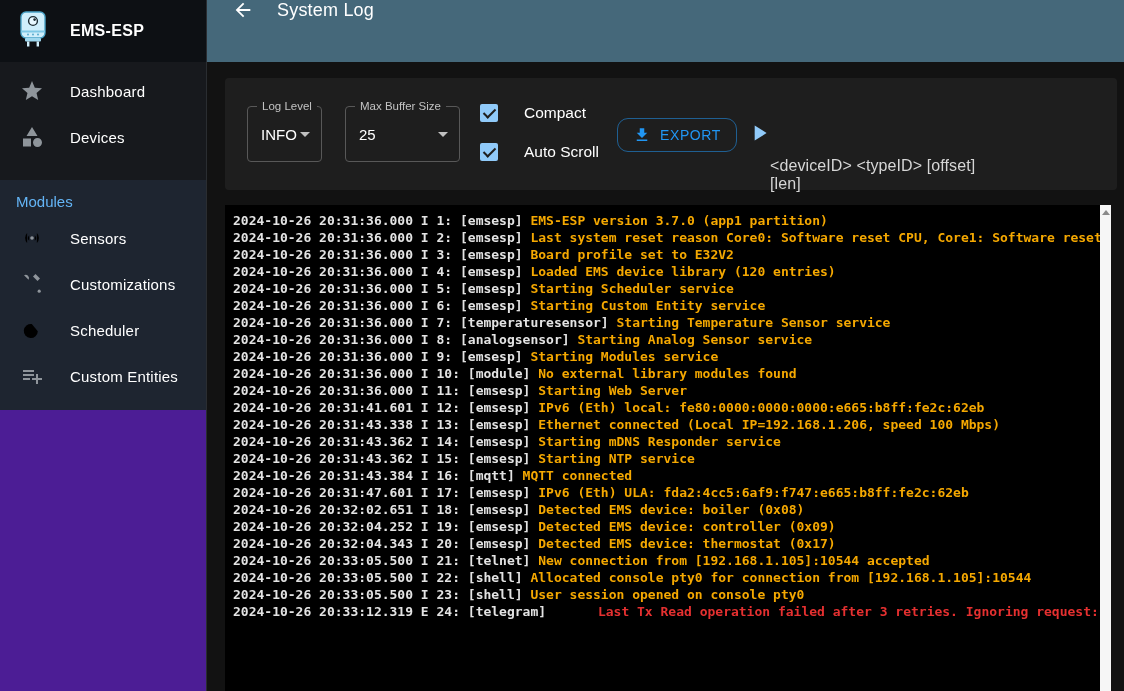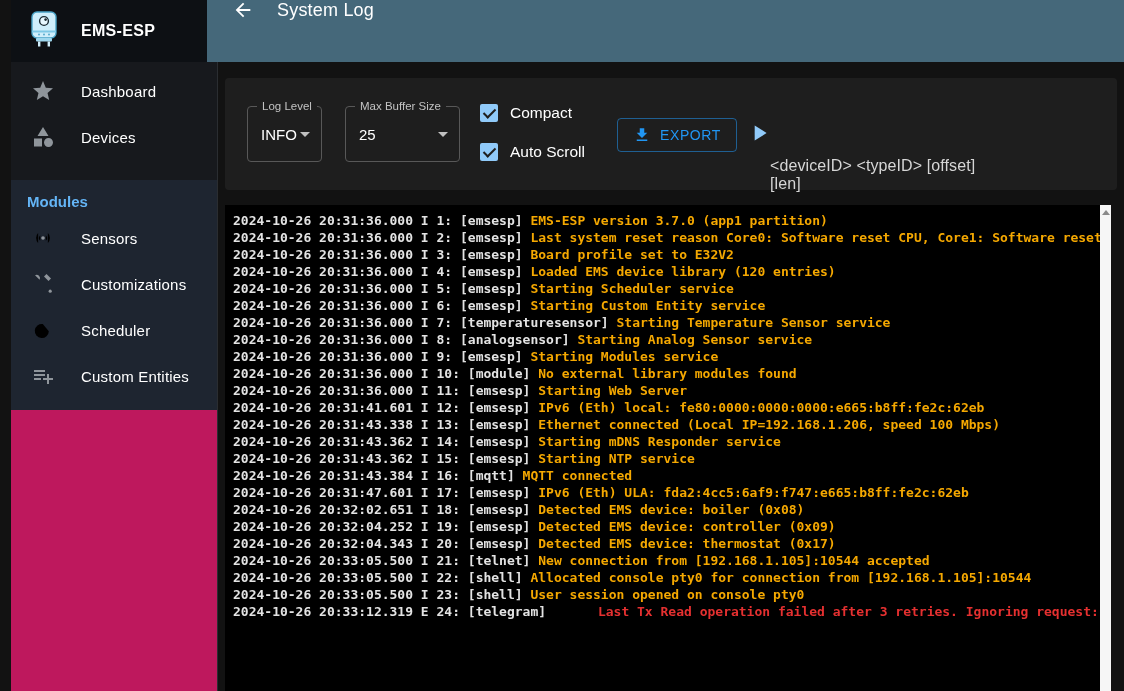"EMS-ESP" .sidebar { background: #be185d -> #4c1d95; left: 11px -> 0 }
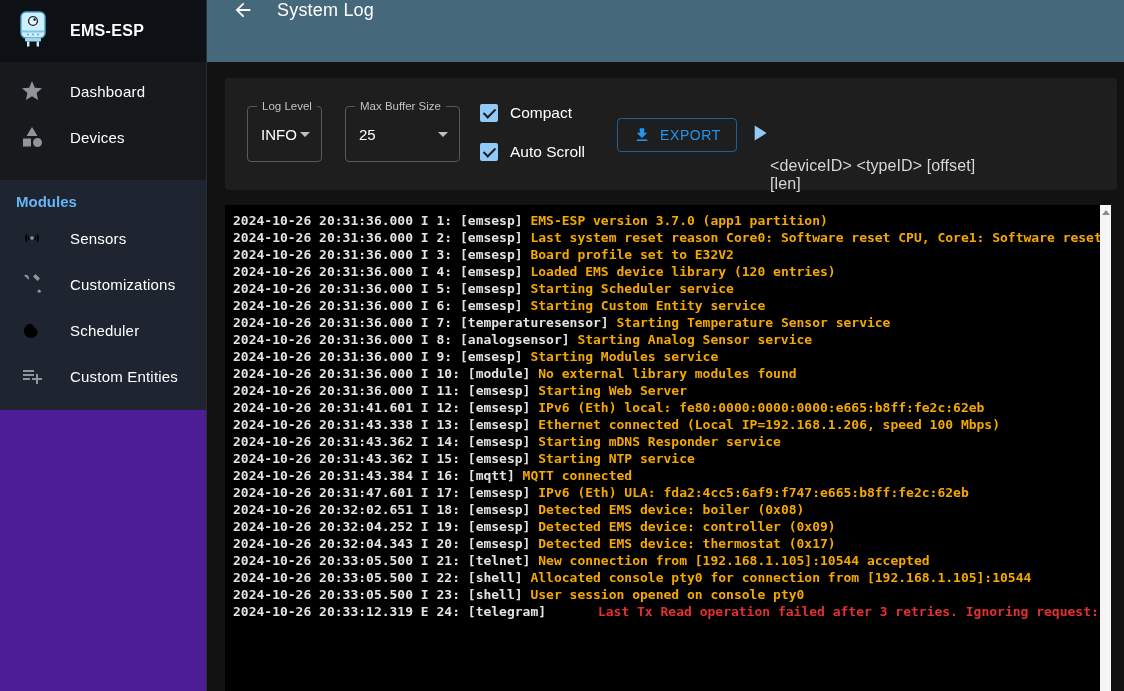"Compact" .check-row { gap: none -> 14px }
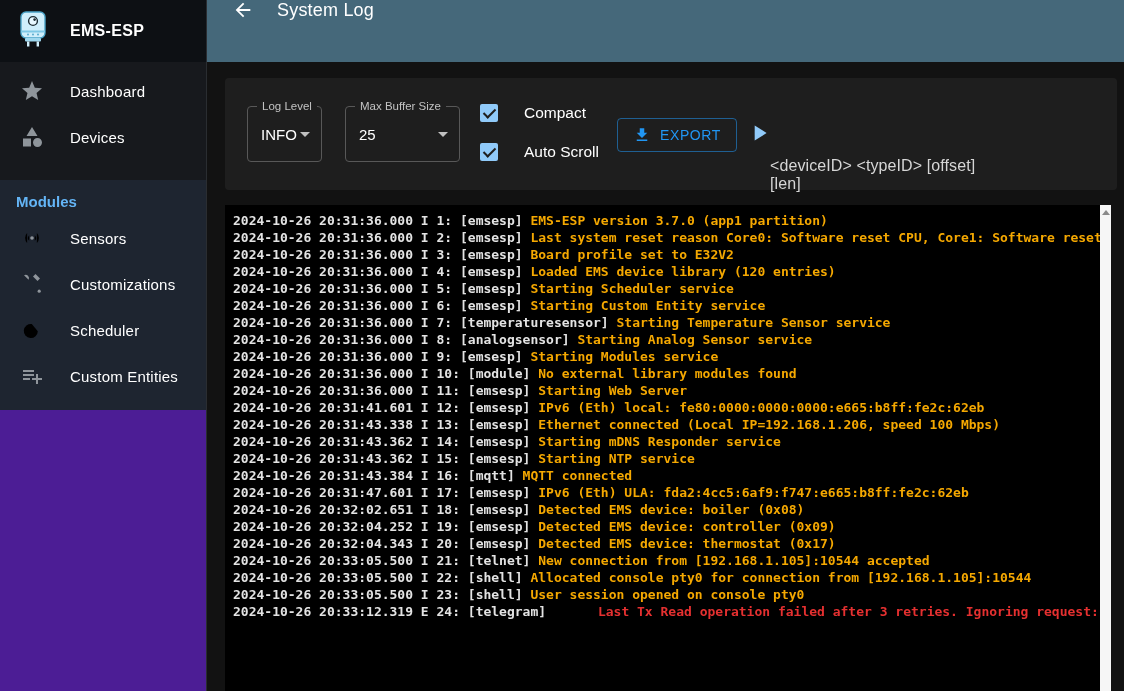"EXPORT" .export-btn { border-radius: 4px -> 11px }
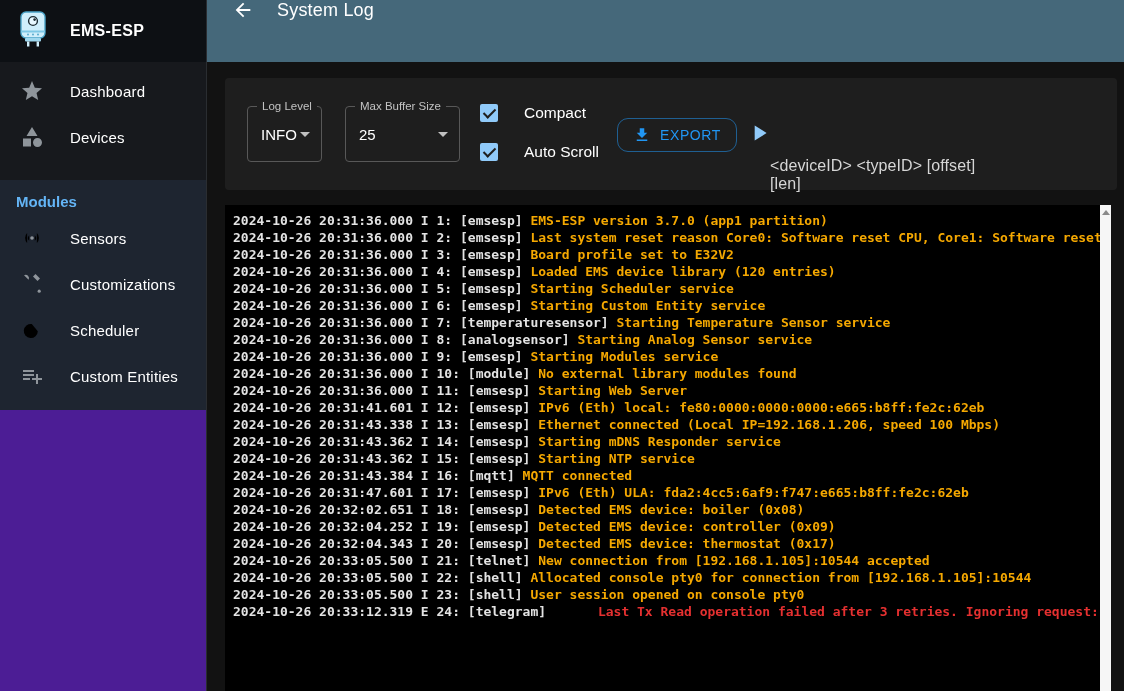"Modules" .modules-title { font-weight: bold -> normal }
